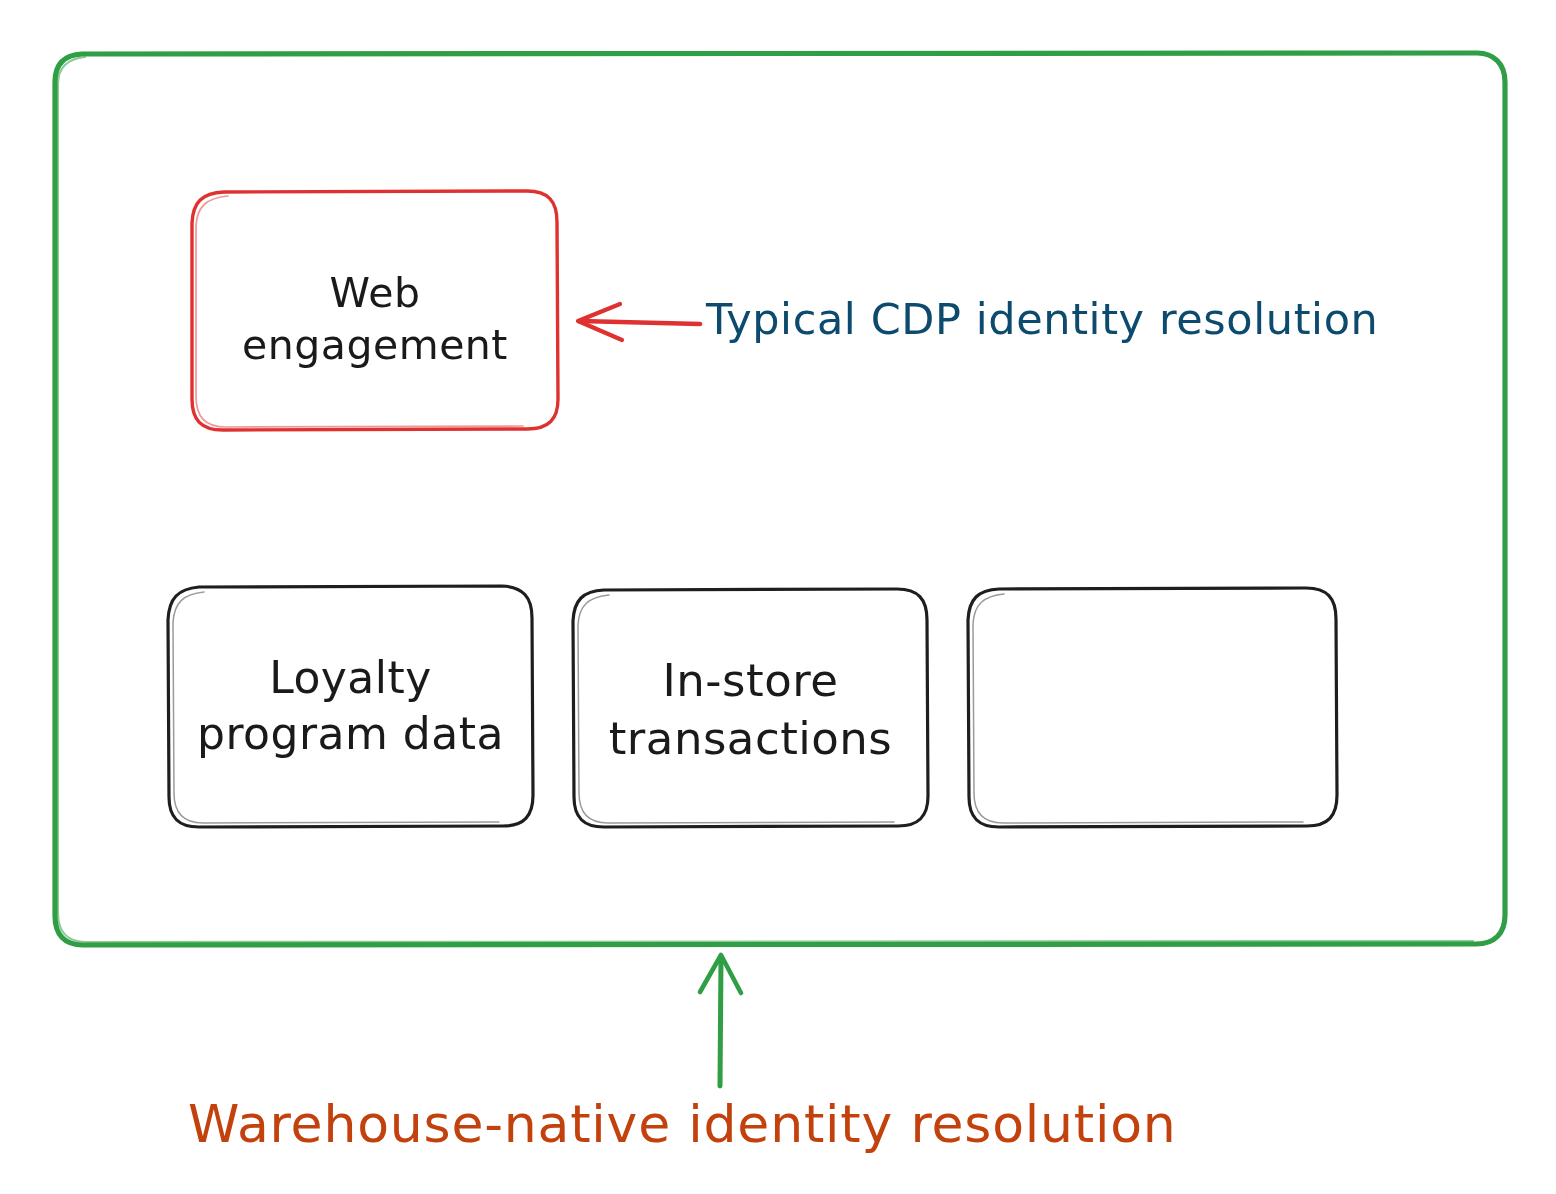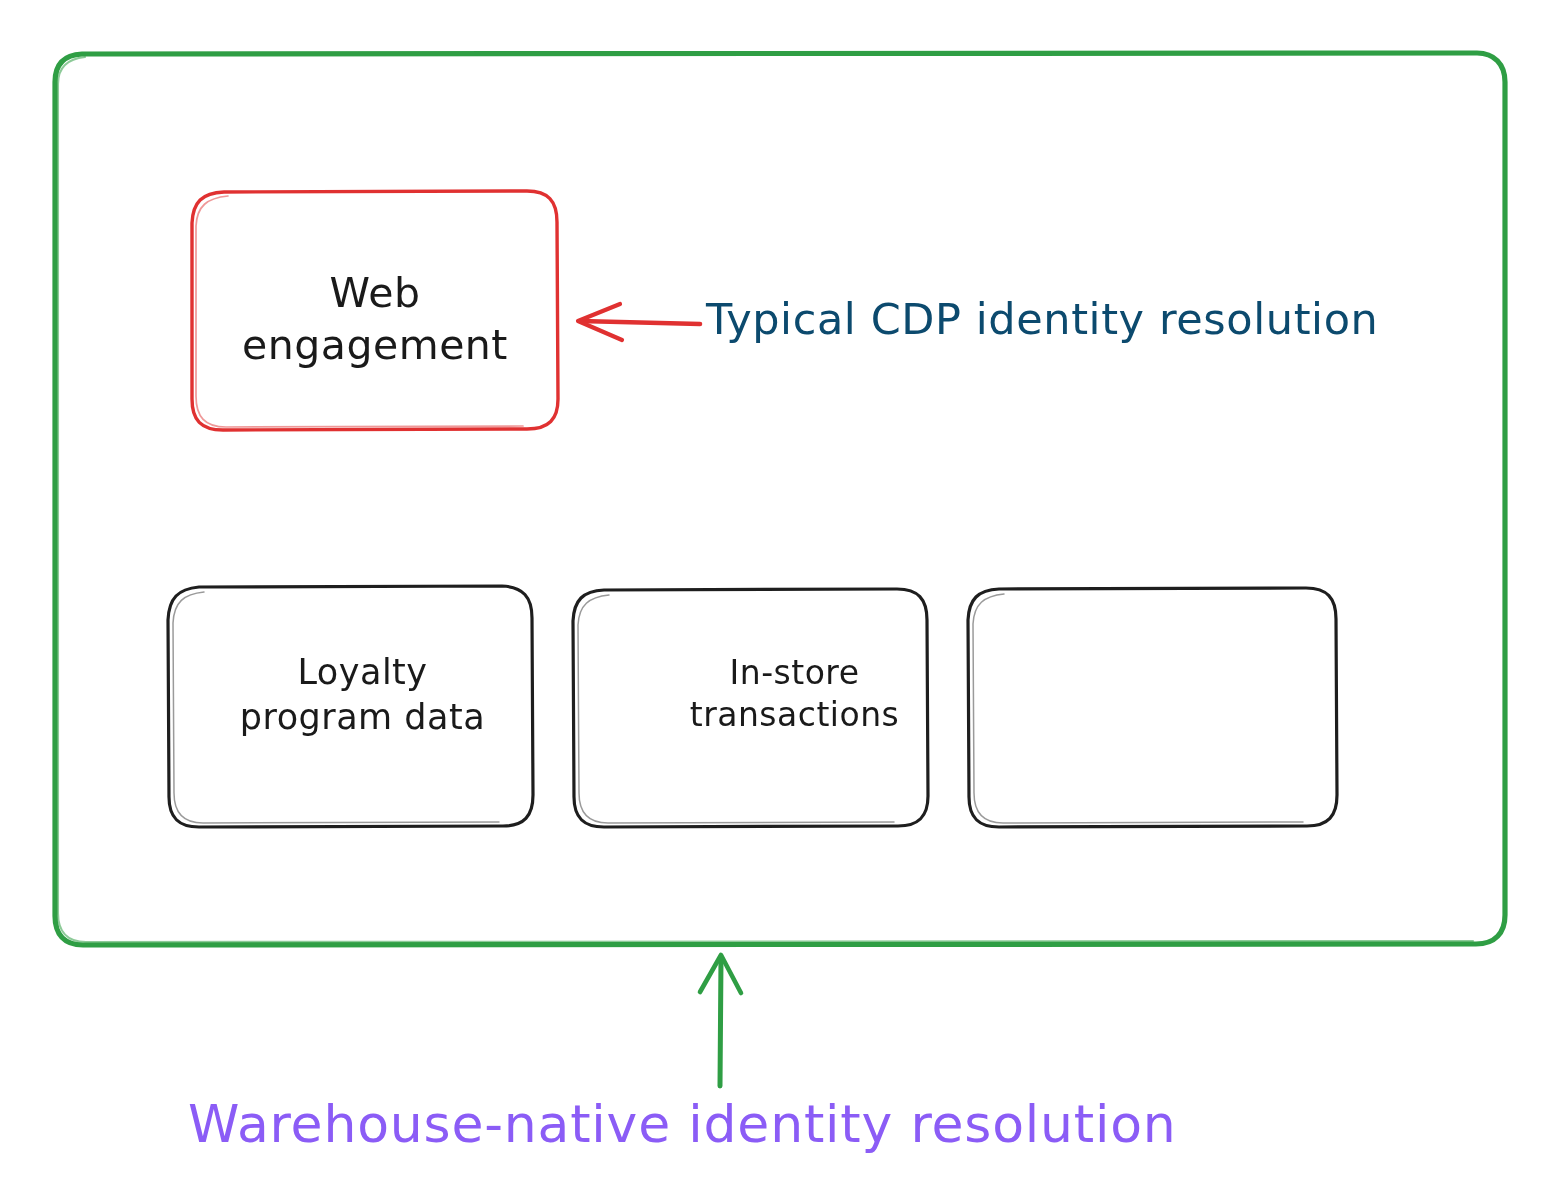"Loyalty" #label-loyalty { font-size: 35px -> 44px; left: 180px -> 168px }
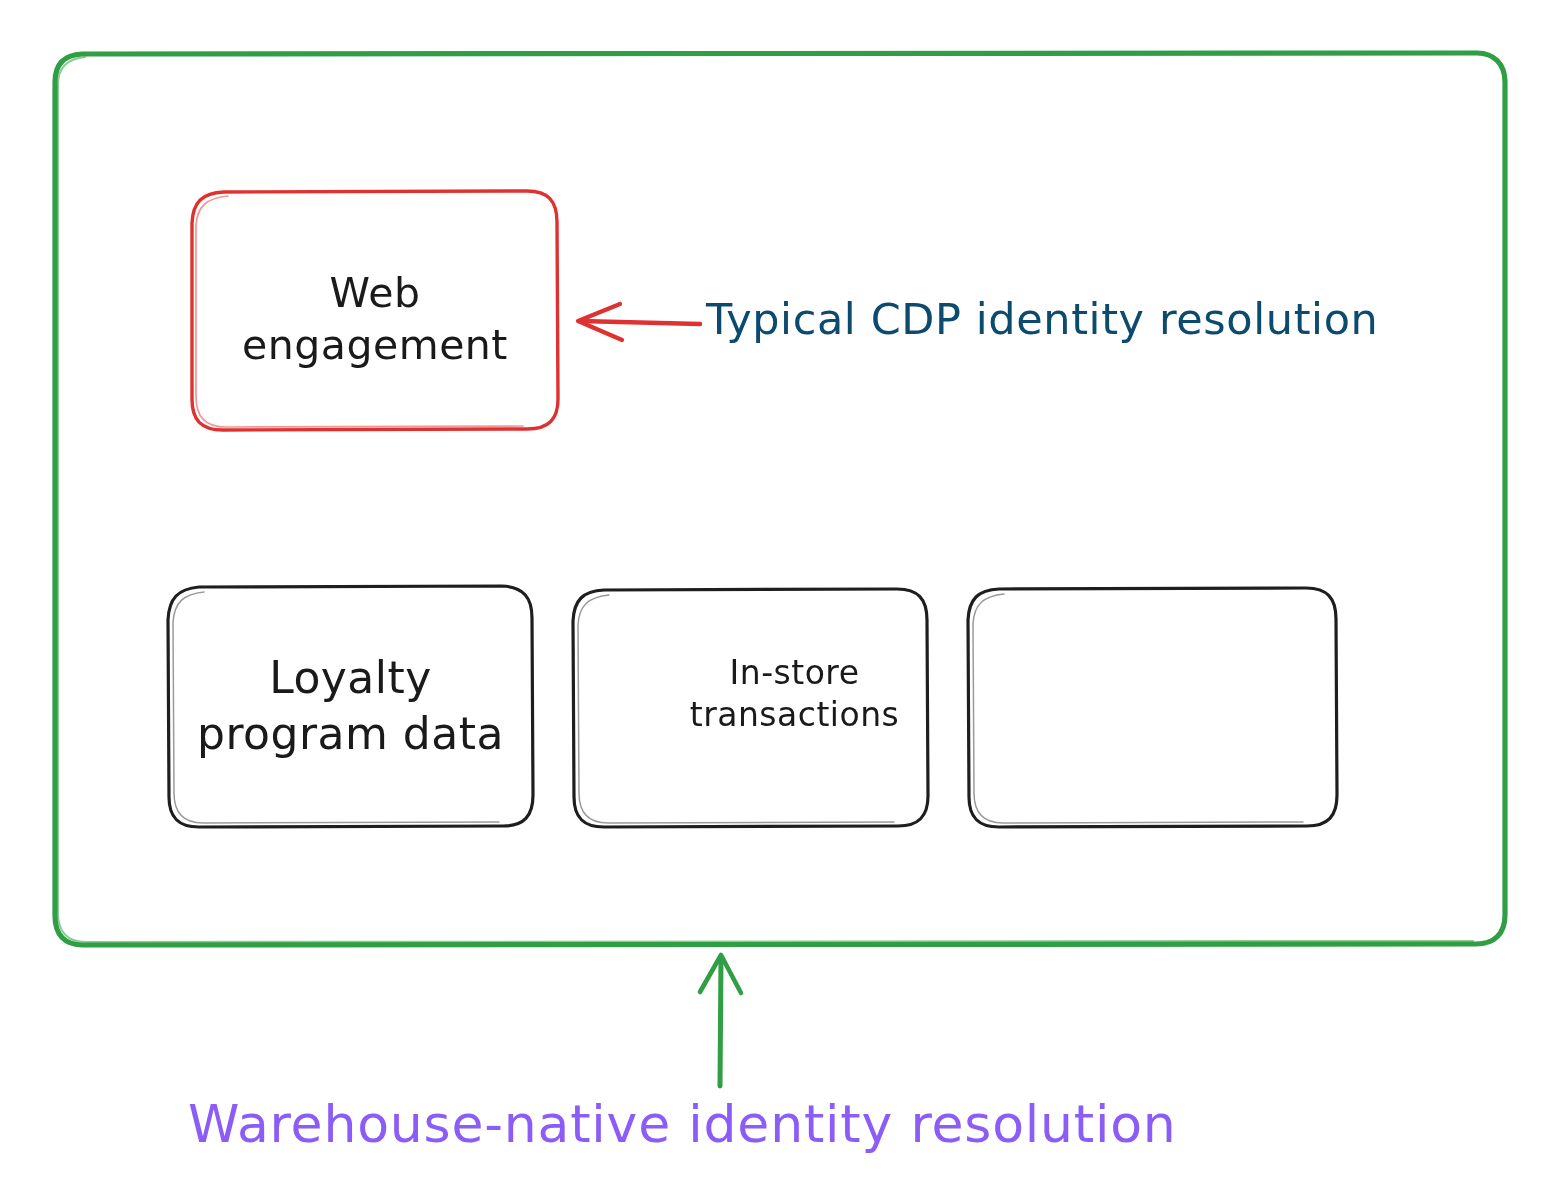"In-store" #label-instore { font-size: 33px -> 45px; padding-left: 44px -> none }
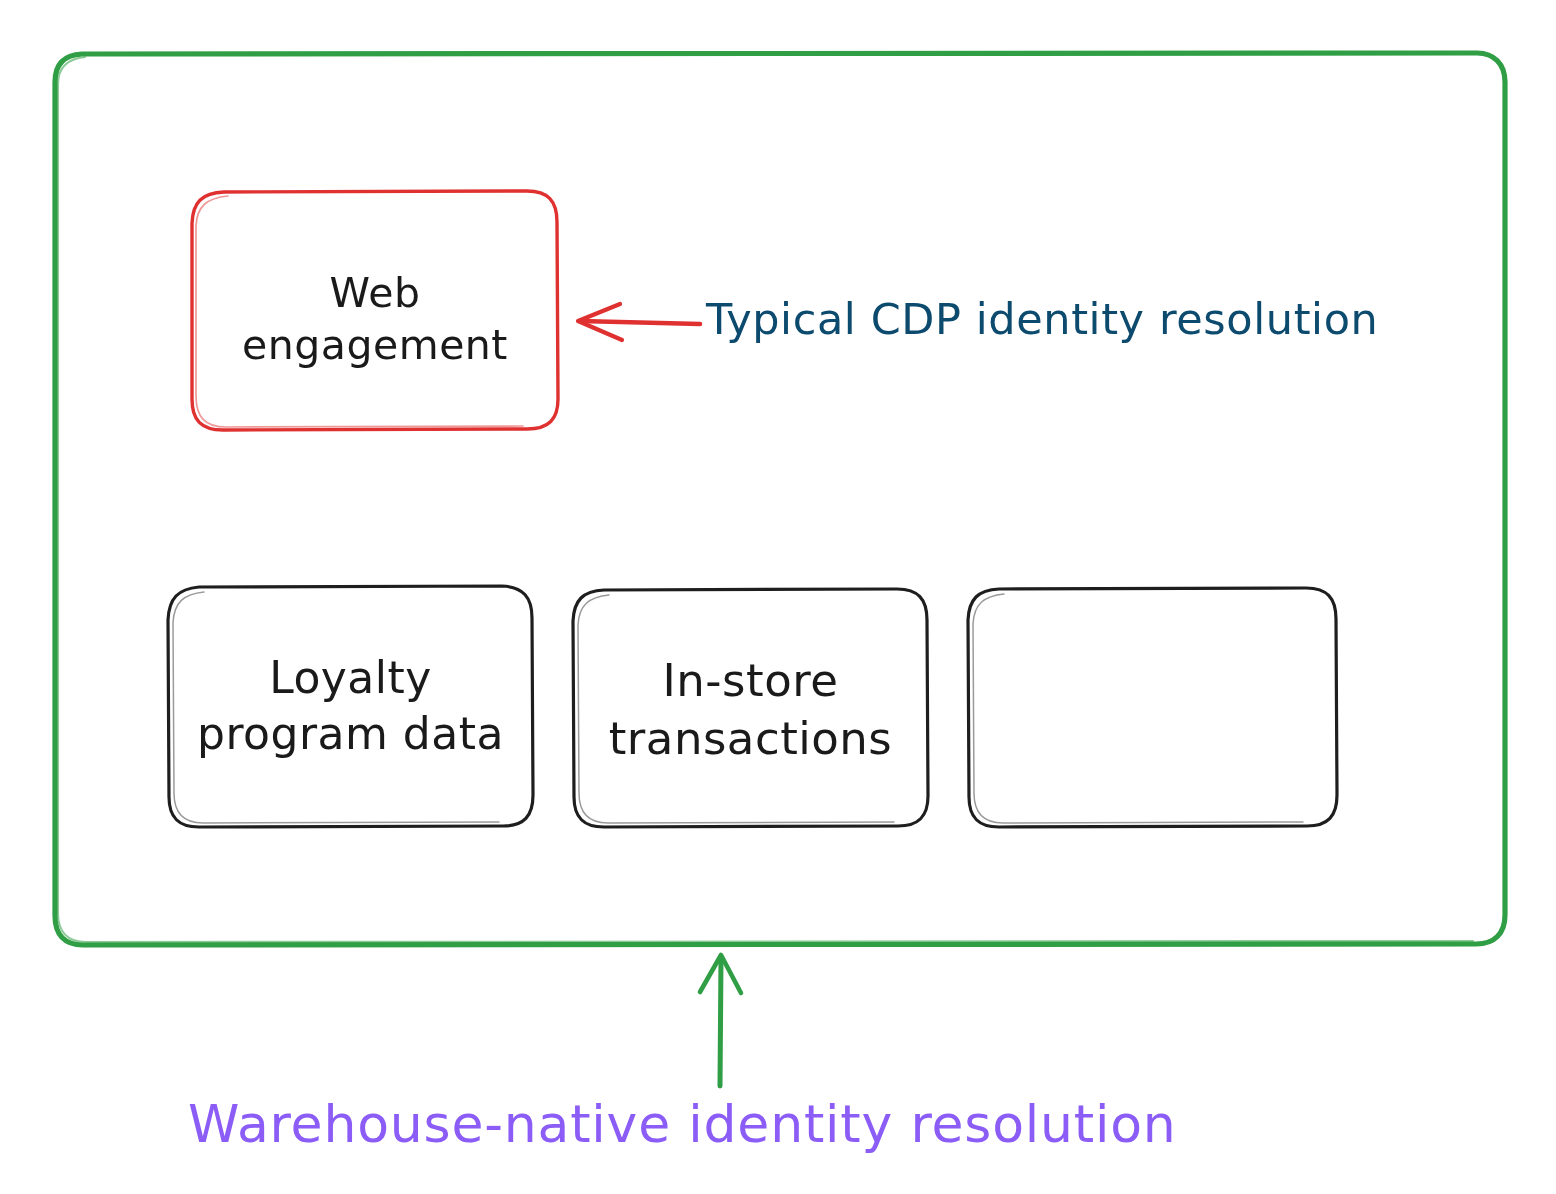"Warehouse-native identity resolution" #caption-warehouse { color: #8b5cf6 -> #c2410c }
